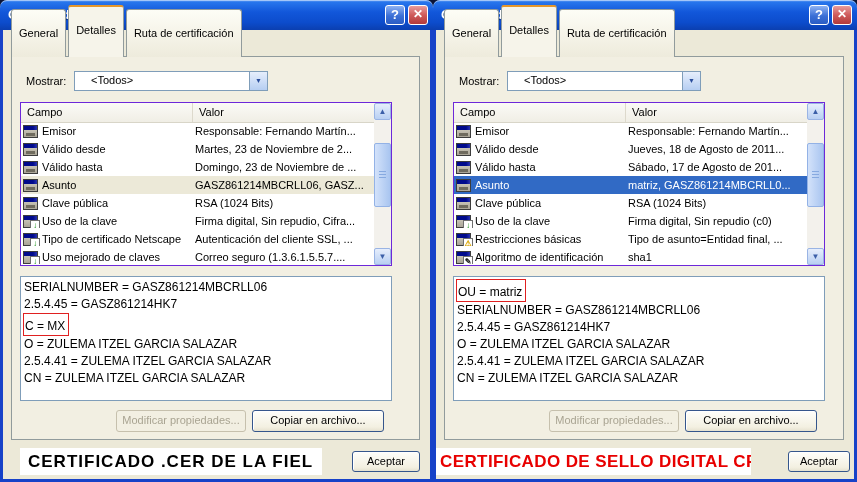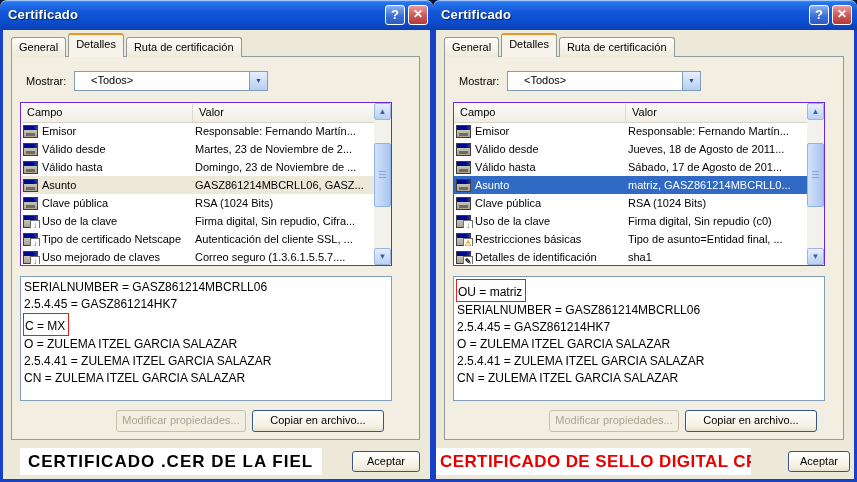"General" .tab { padding: 0 7px -> 14px 7px }
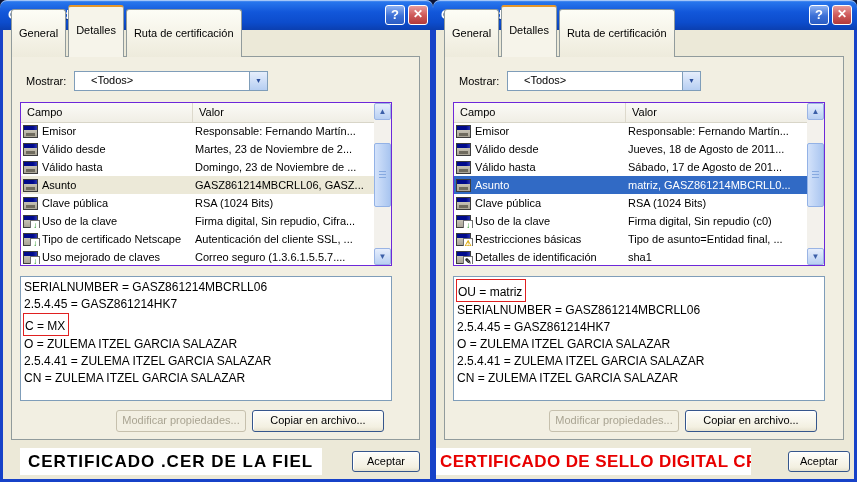"Detalles de identificación" span { text: Detalles -> Algoritmo }
